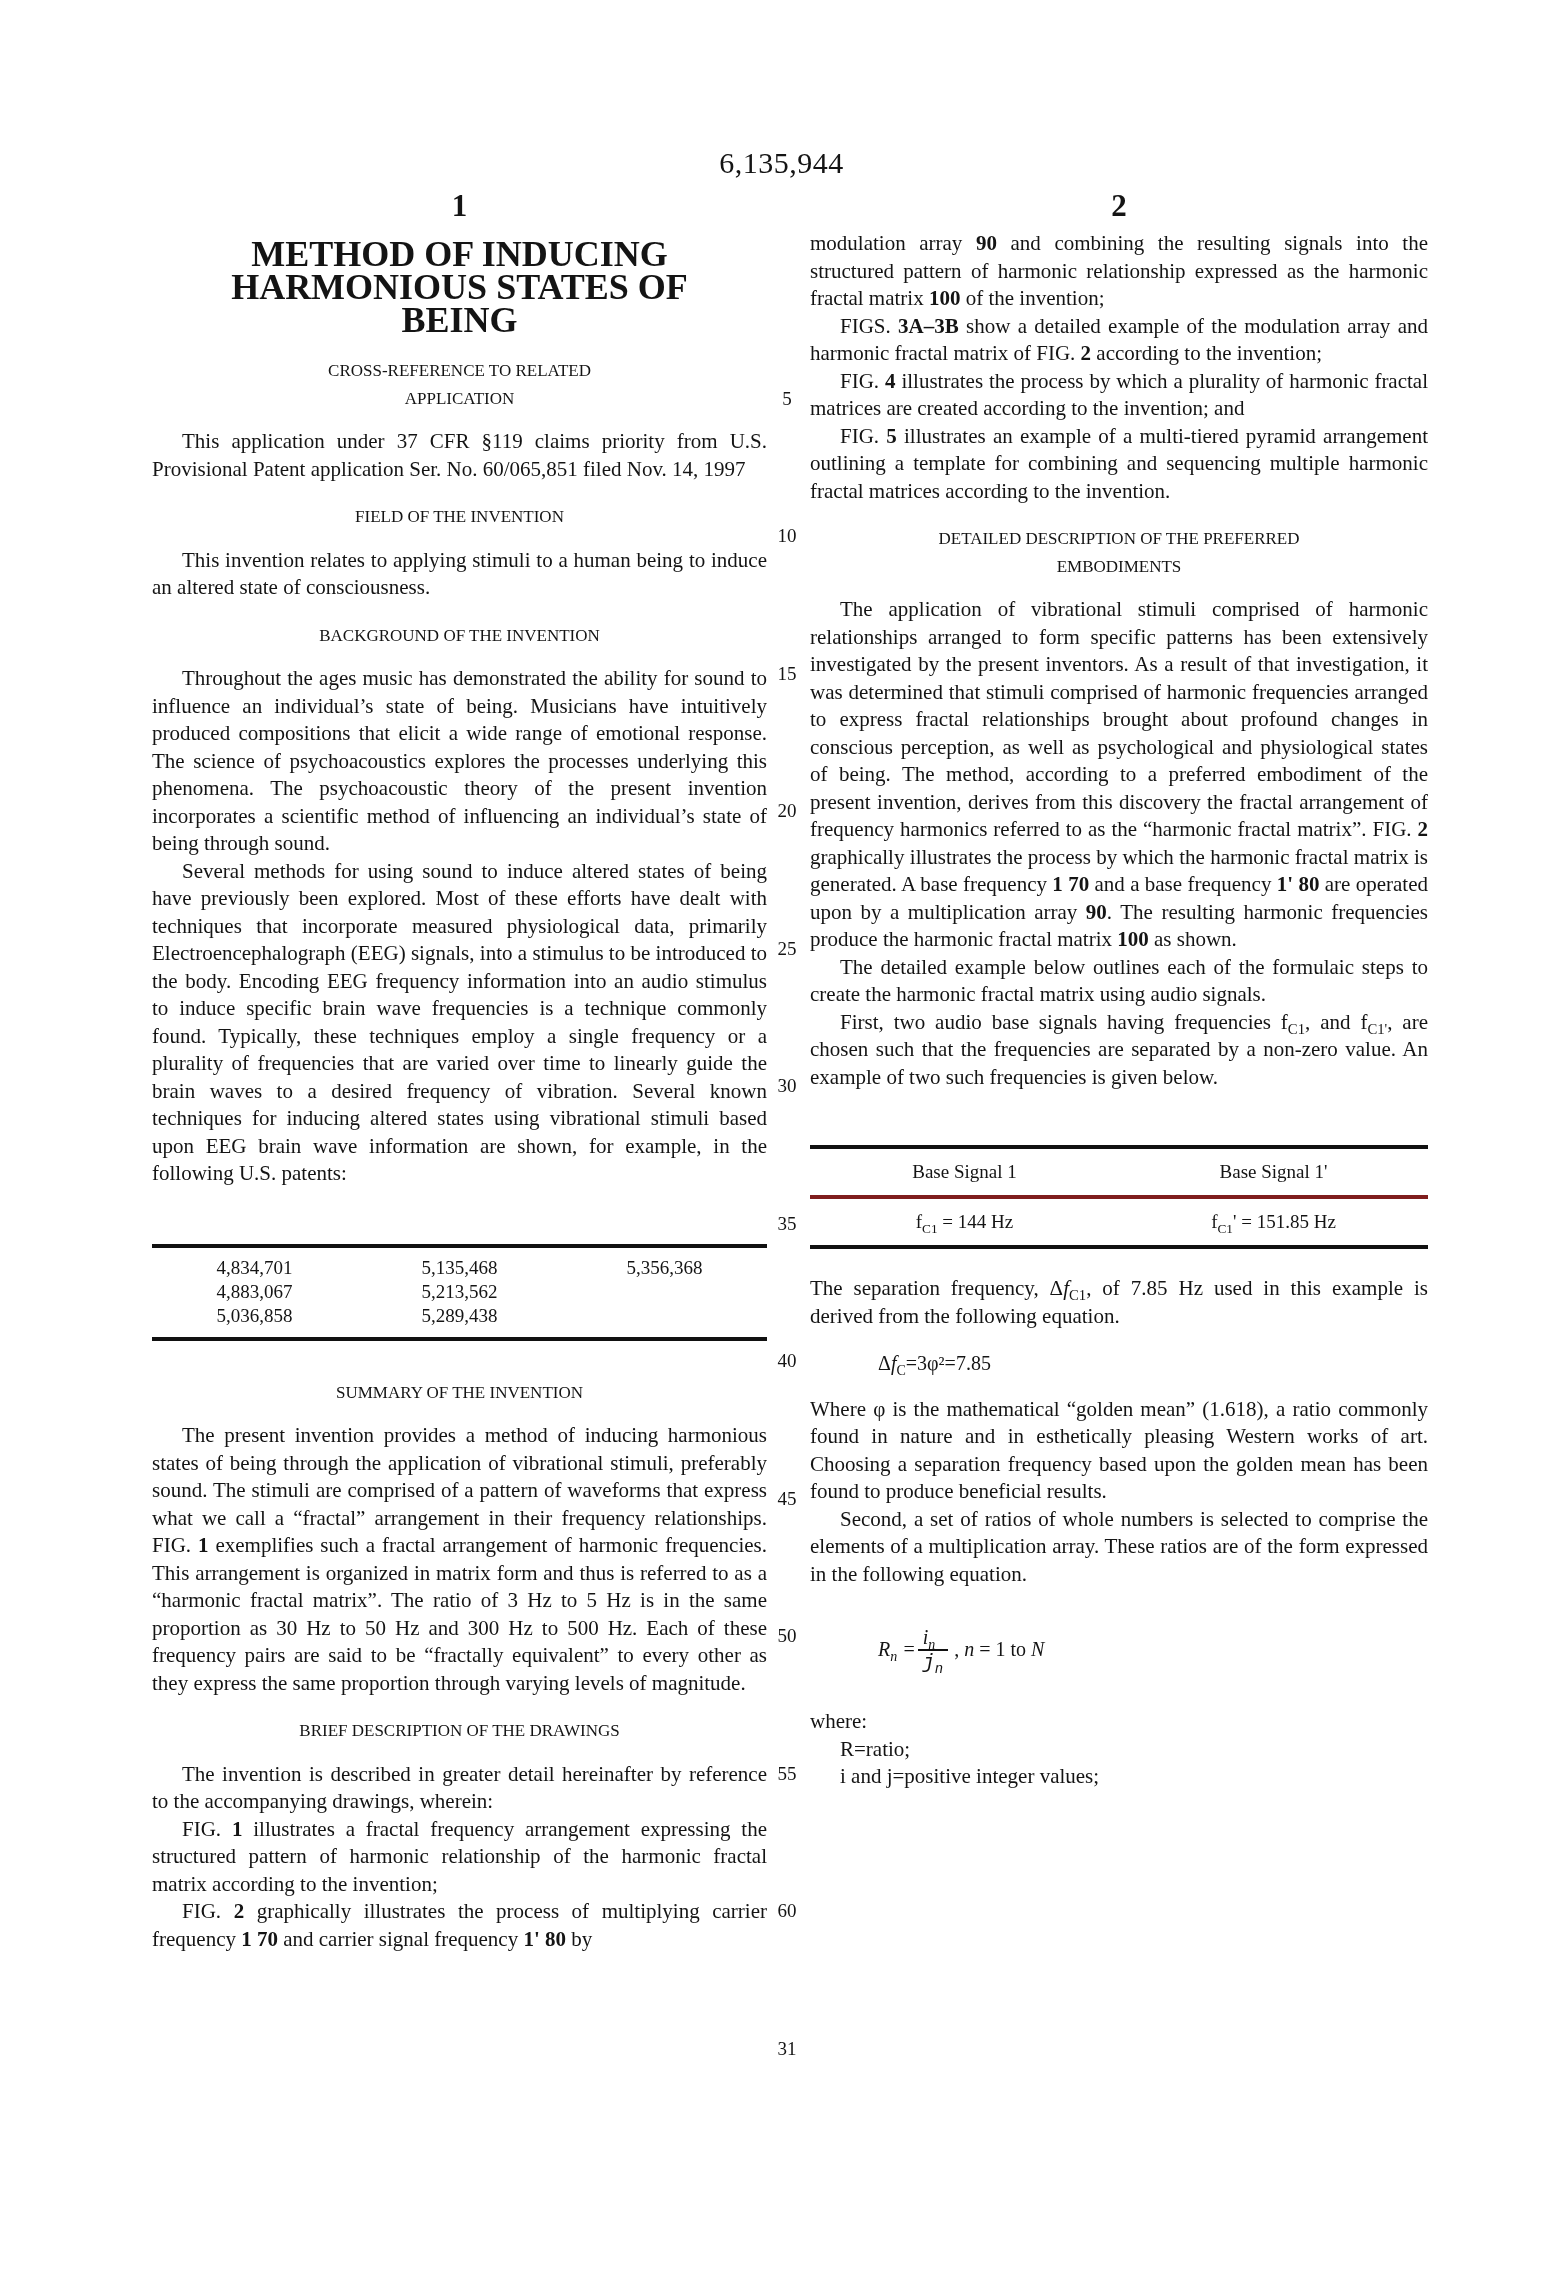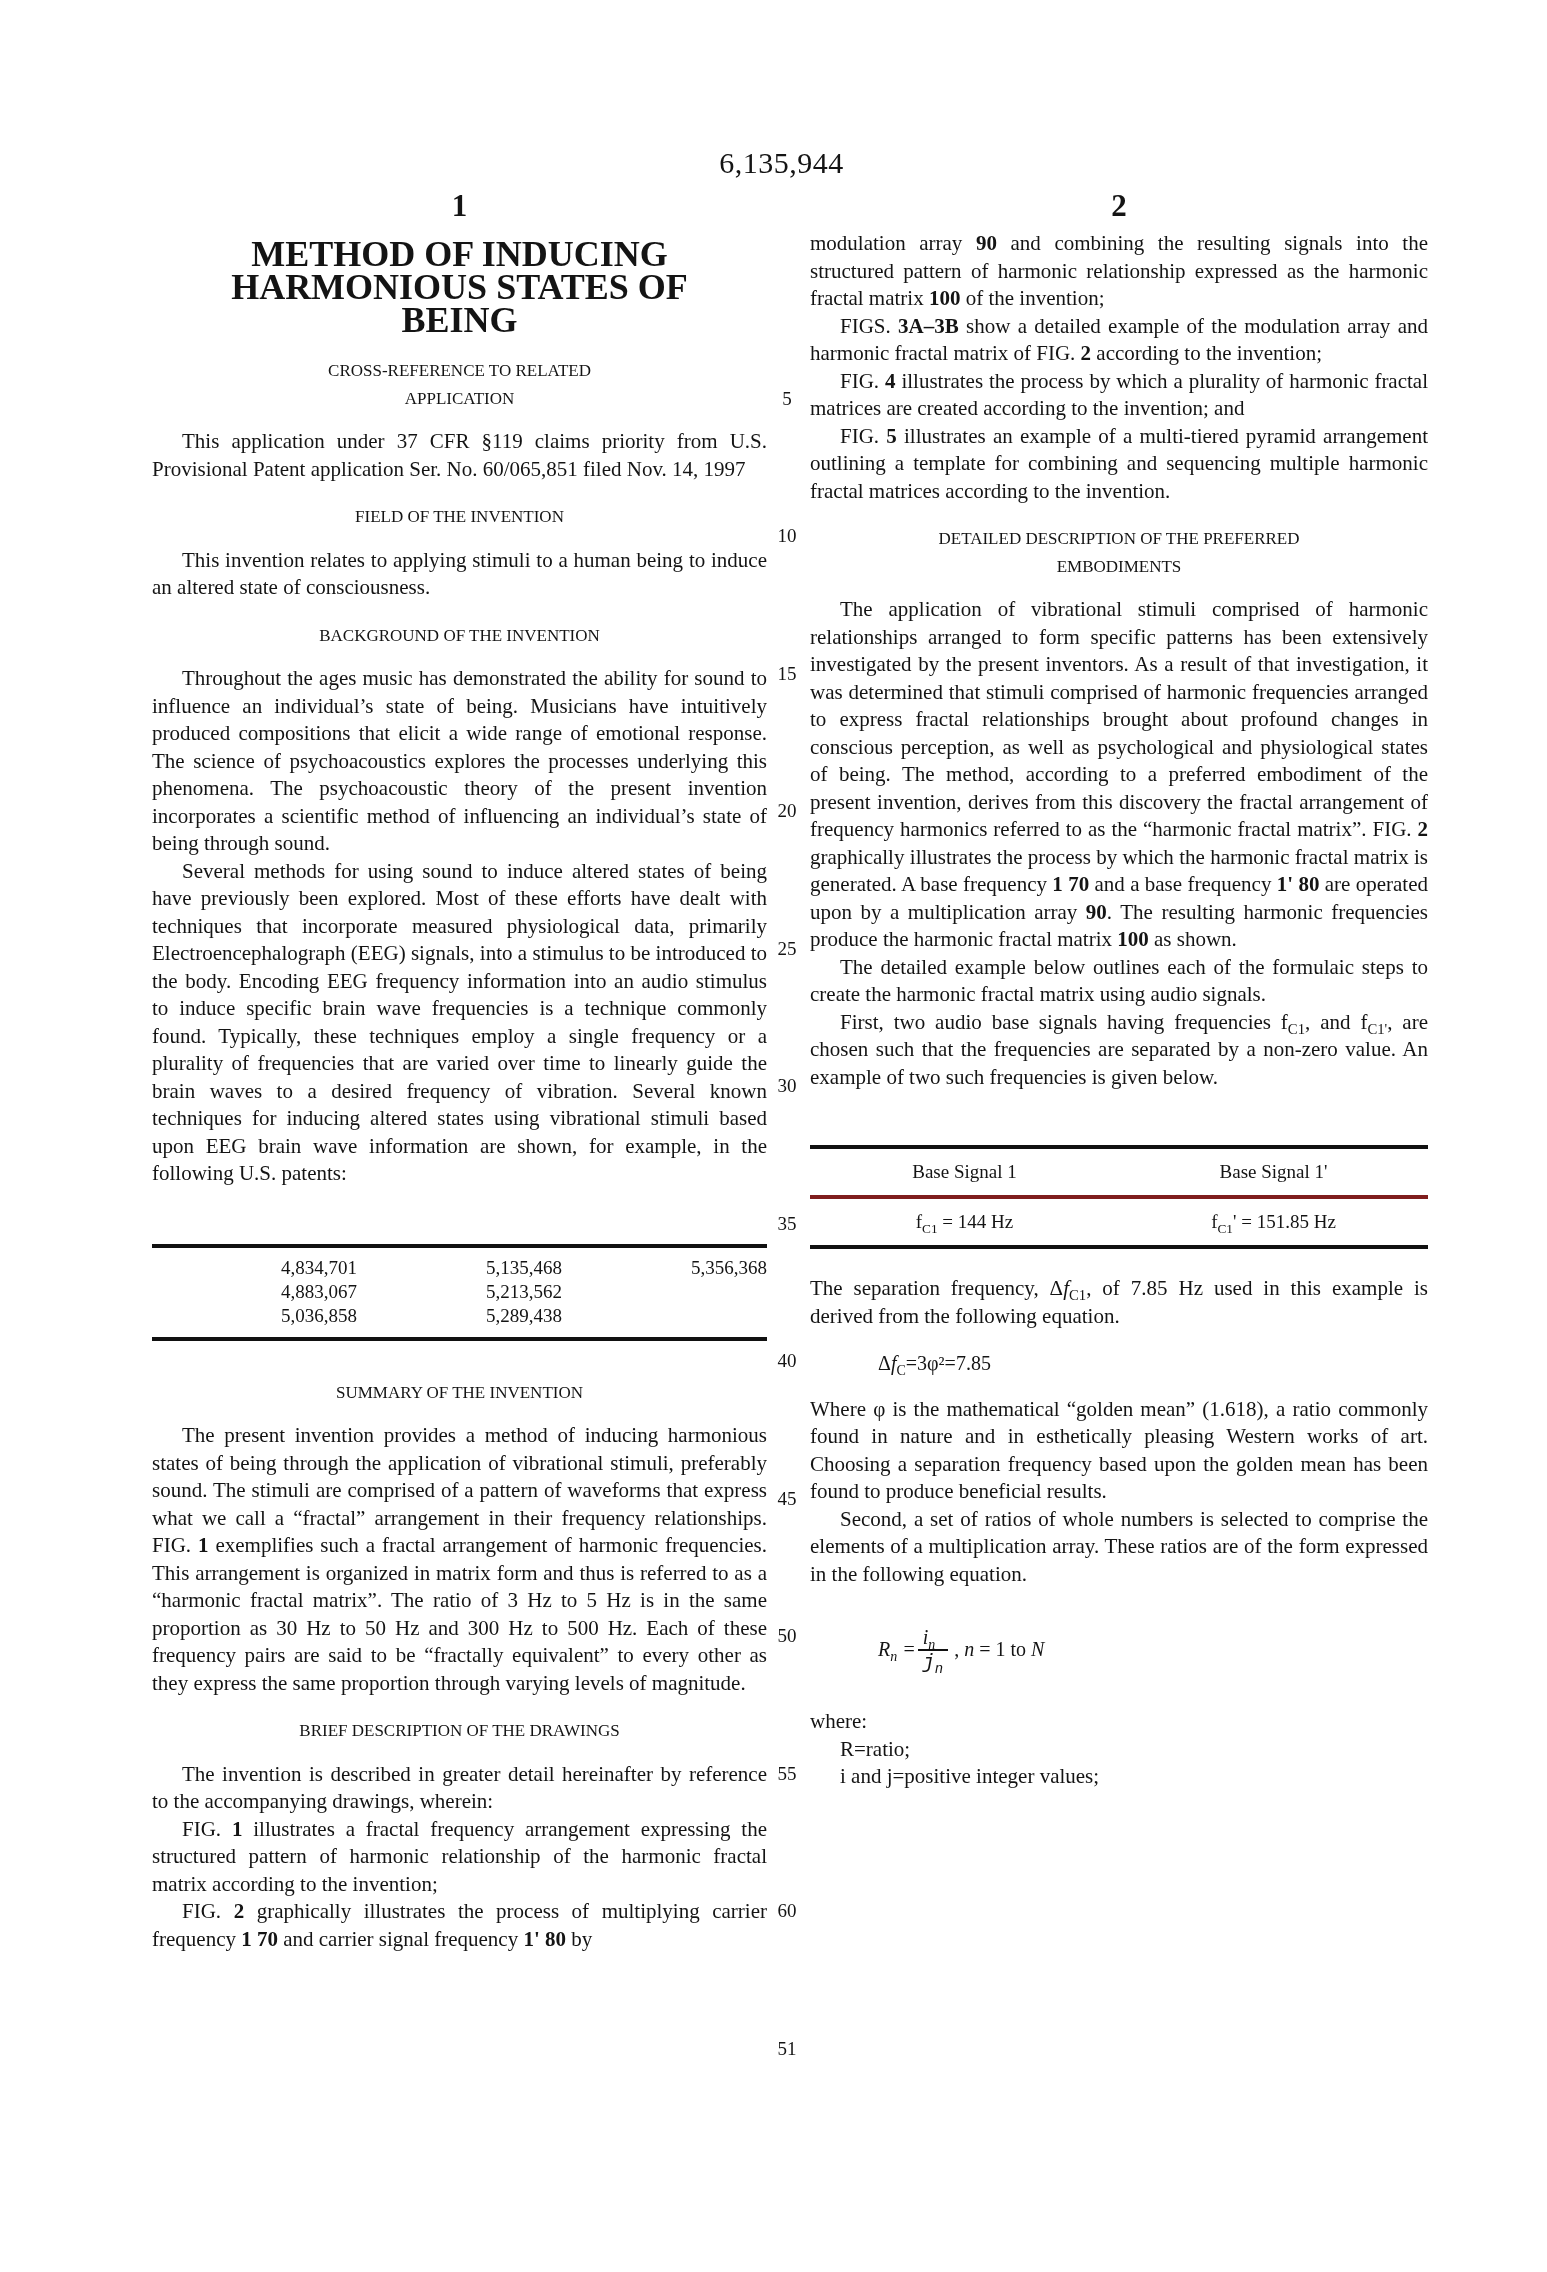"4,834,701" table.patents td { text-align: right -> center }
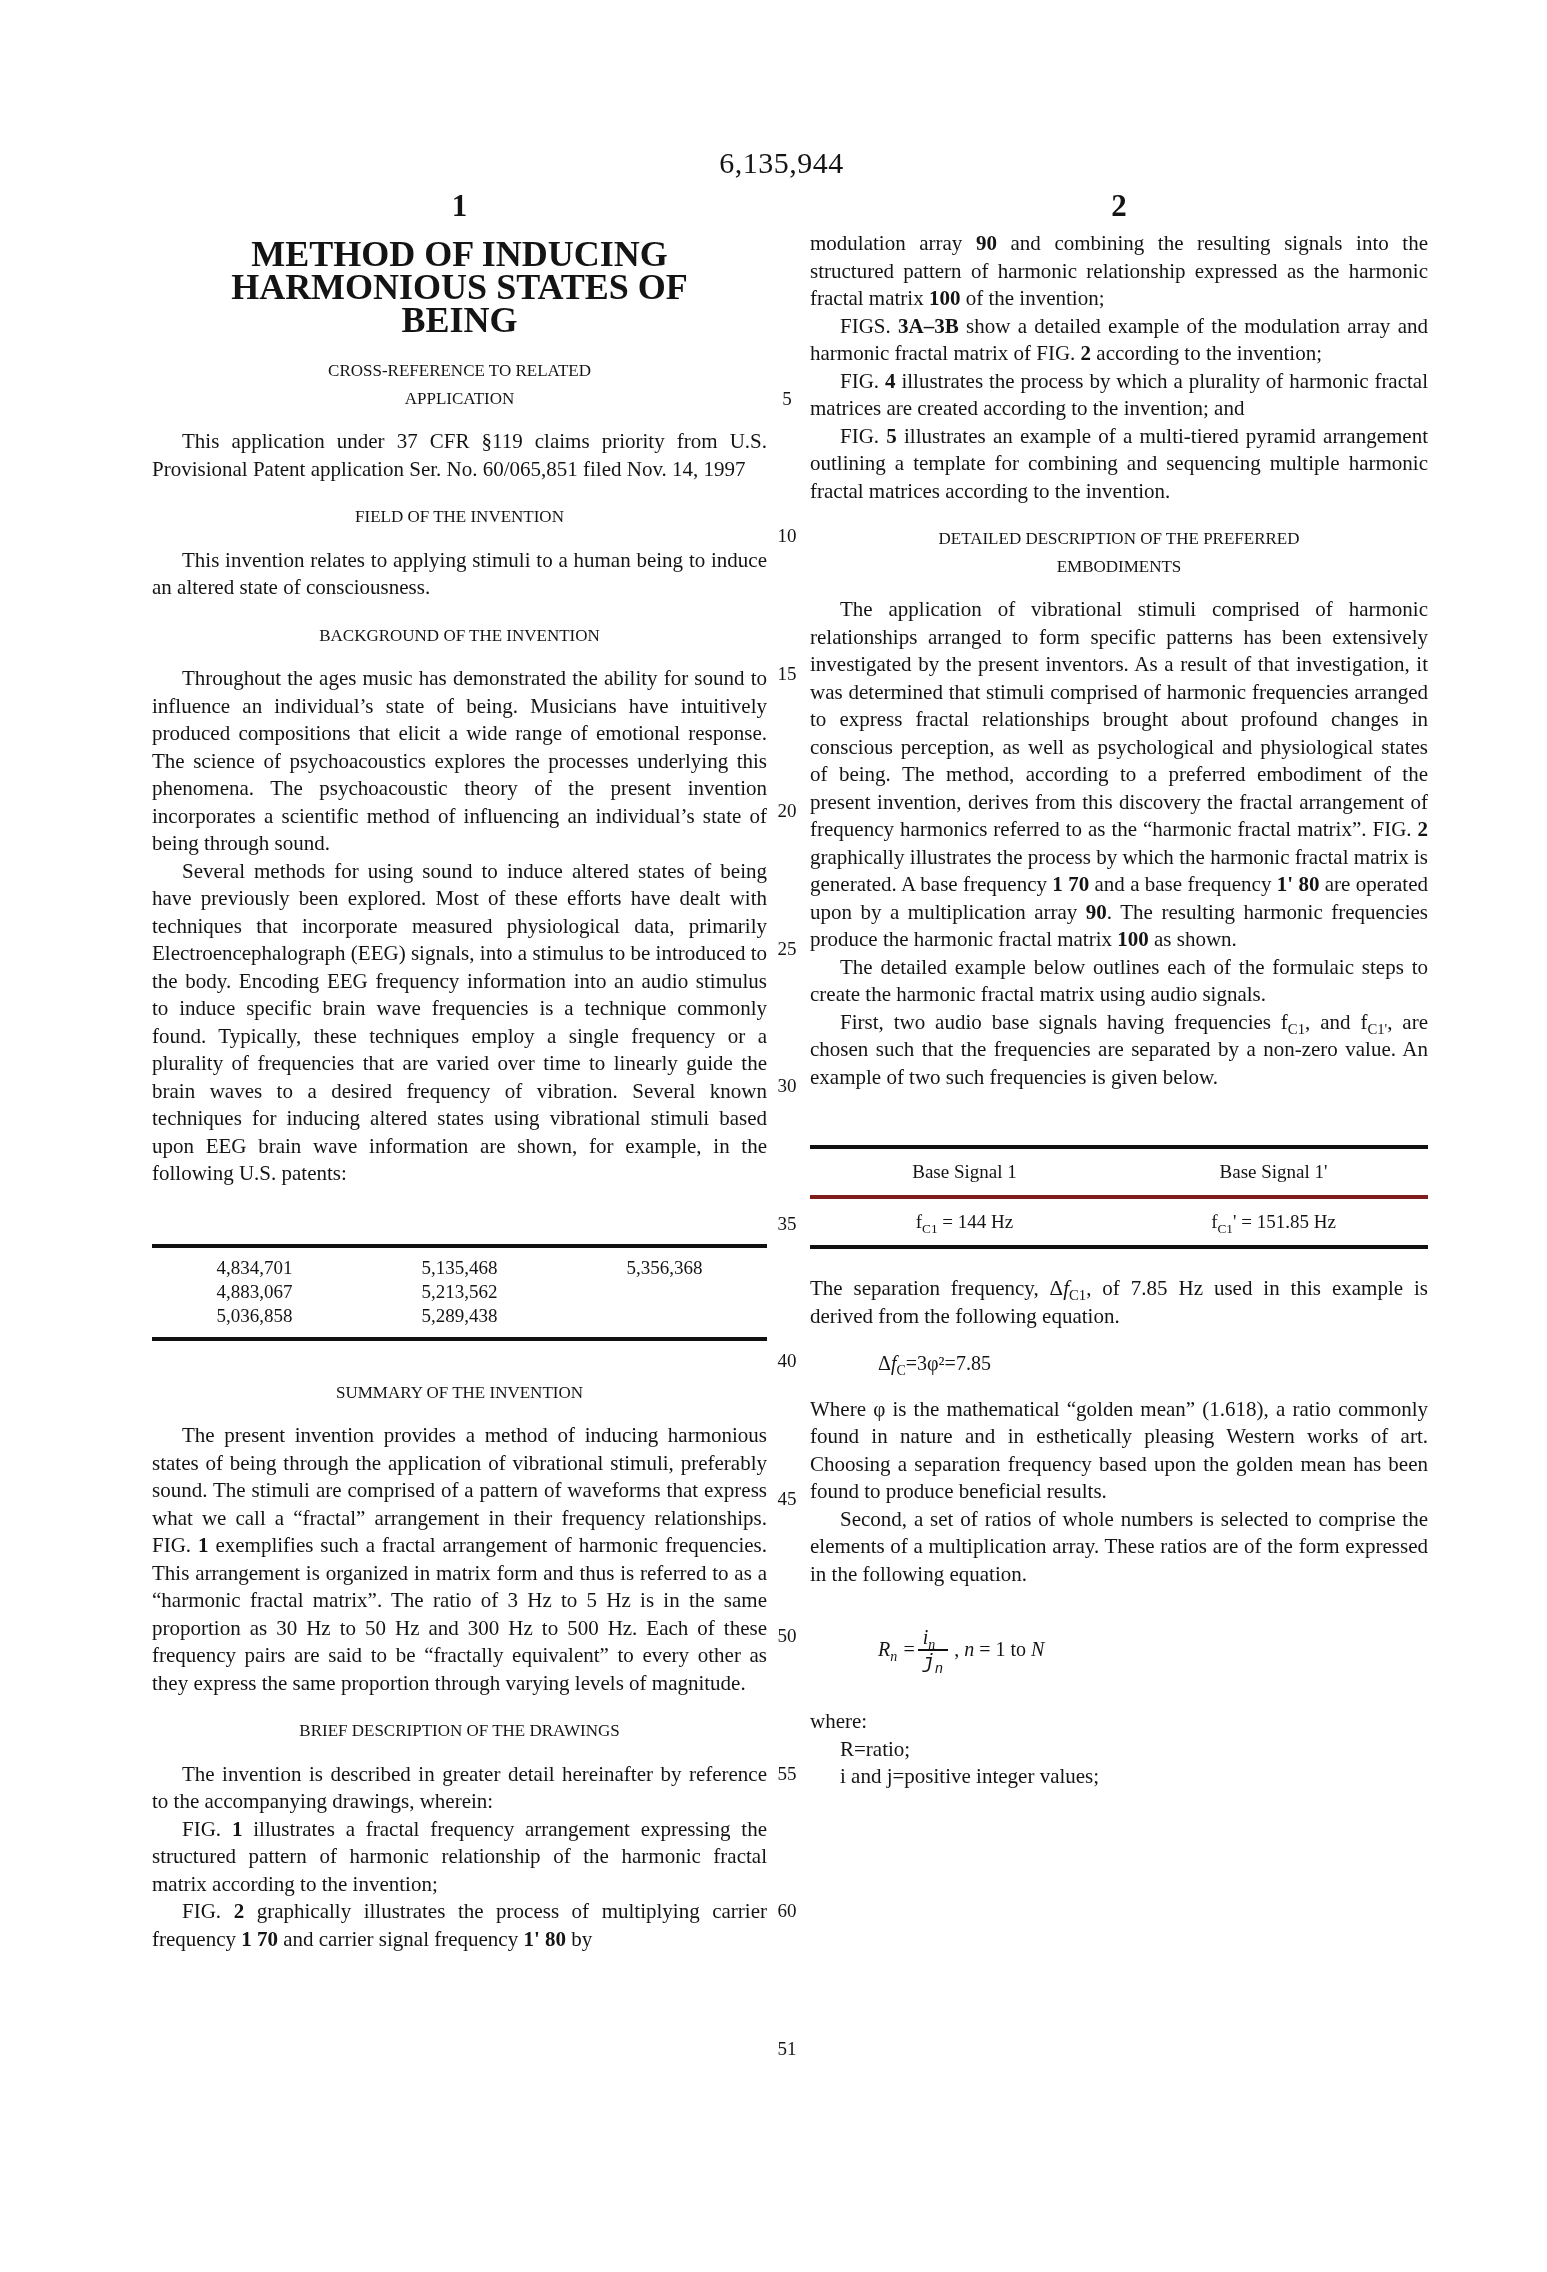"51" span.gutter-num { text: 51 -> 31 }
